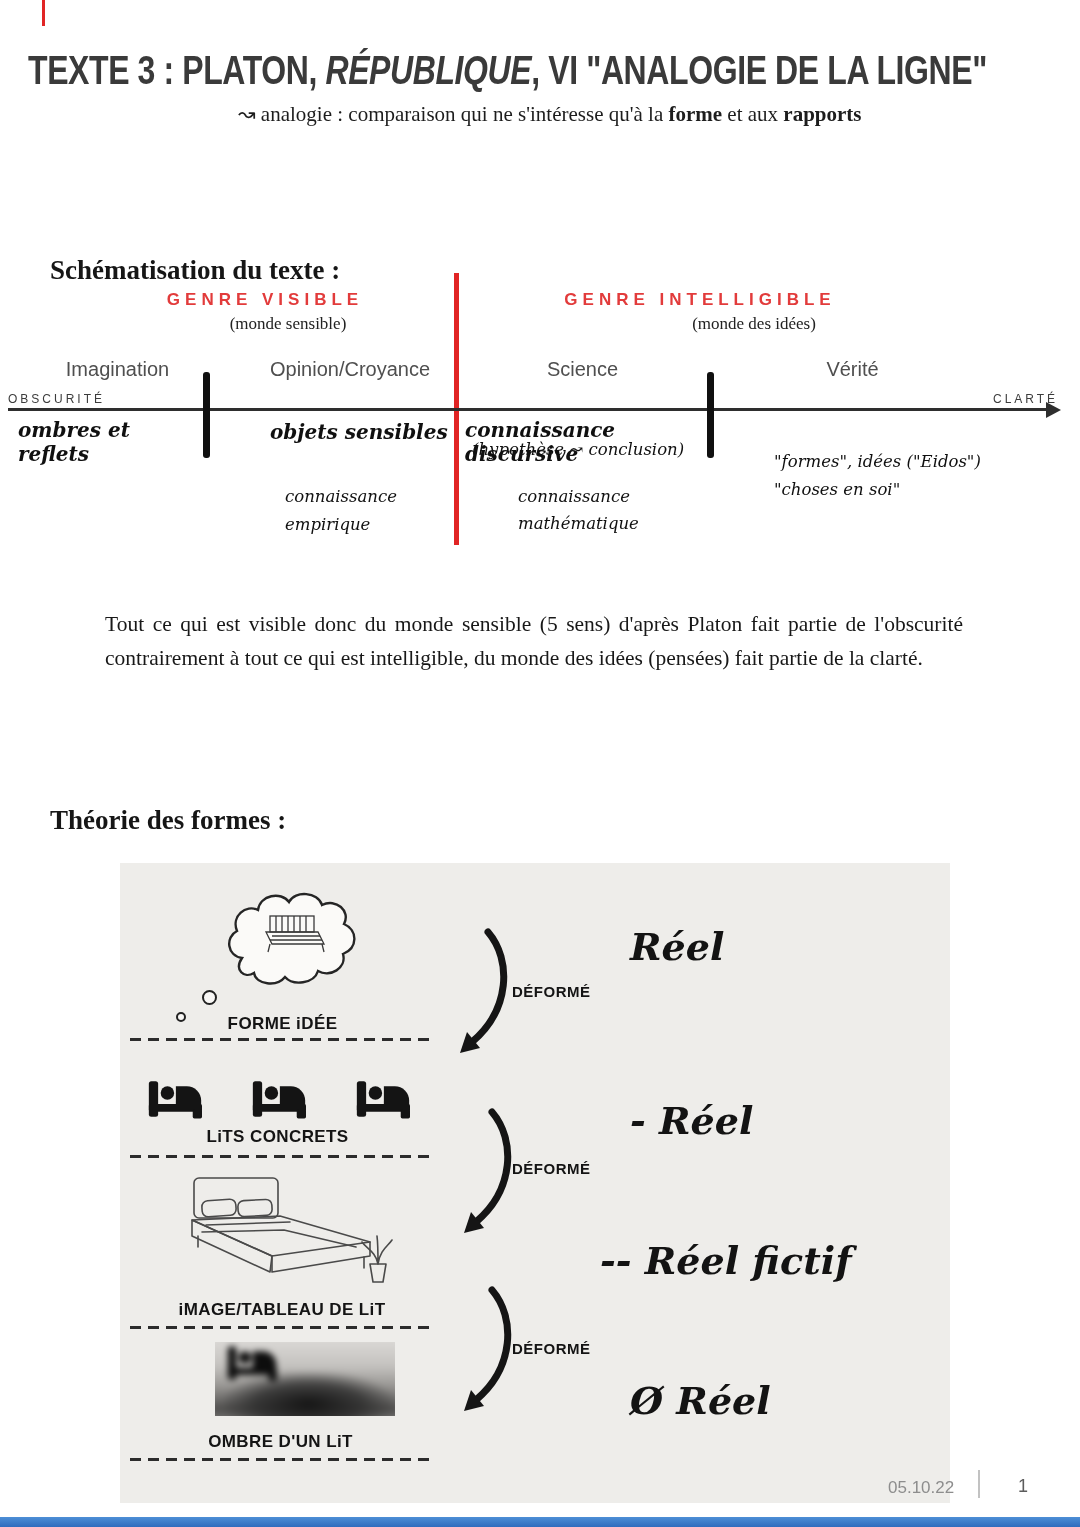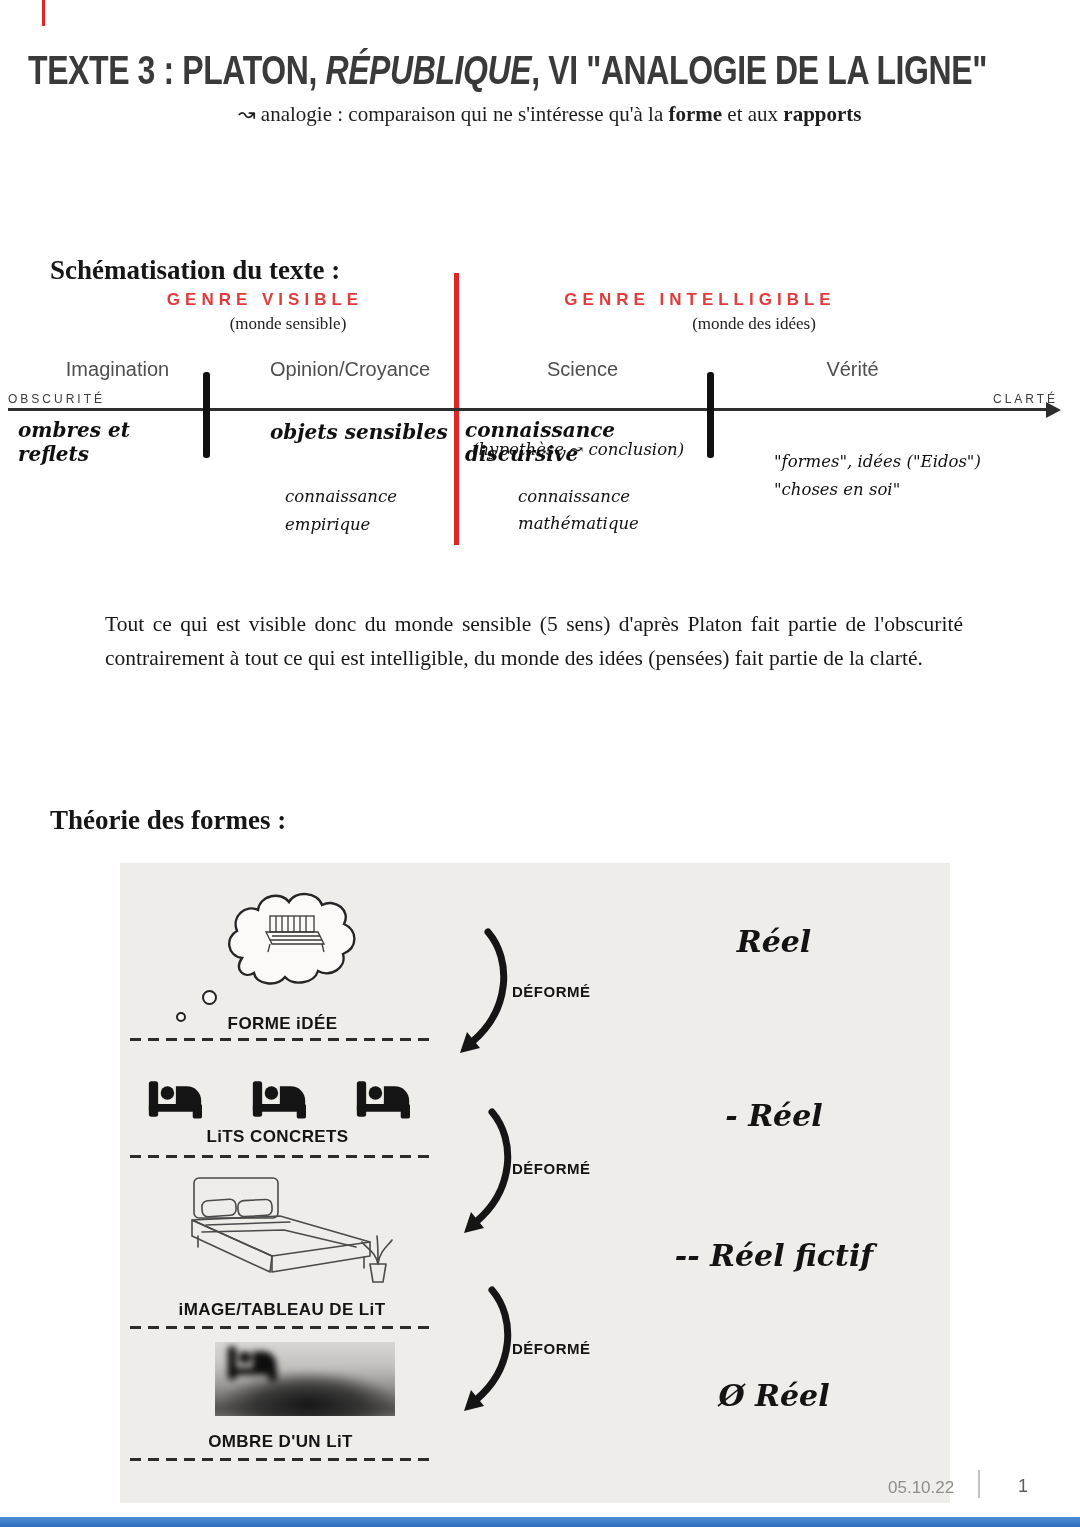"Réel" .script { font-size: 30px -> 38px; margin-left: 44px -> none; text-align: center -> none }
